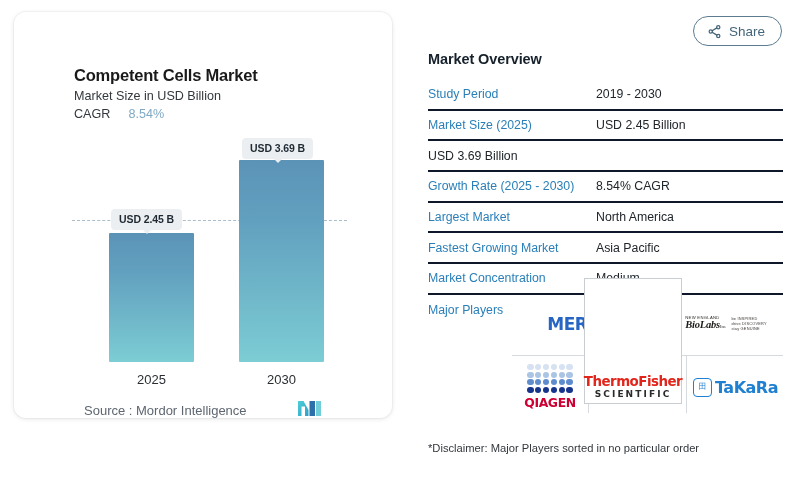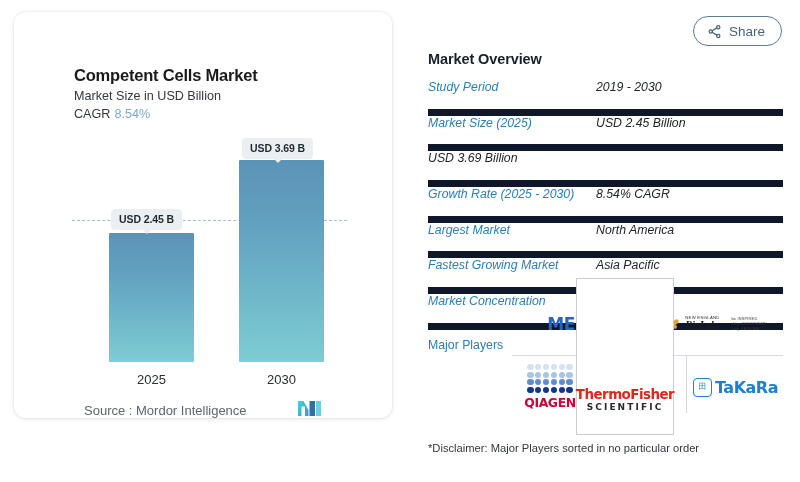"Study Period" .trow { align-items: flex-start -> center; border-bottom: 7px solid #0f172a -> 2px solid #0f172a; font-style: italic -> none }
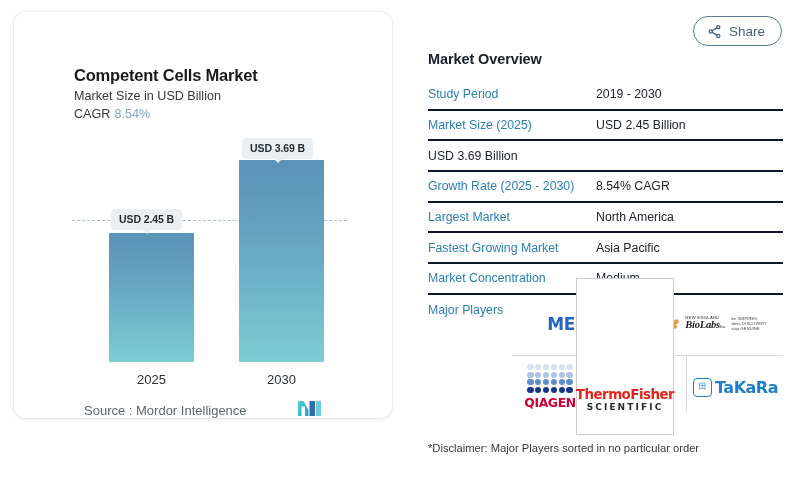"8.54%" .chart-cagr-row .cagr-val { margin-left: 4px -> 18px }
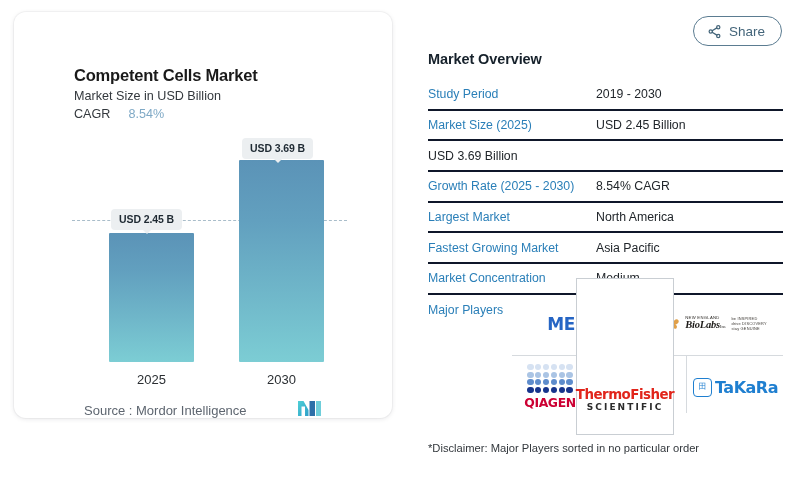"ThermoFisher" .tf-box { height: 157px -> 126px; left: 64px -> 72px; padding-bottom: 22px -> 4px }
